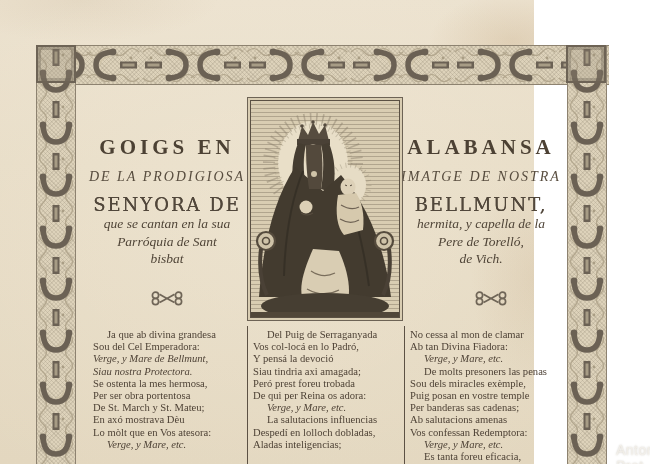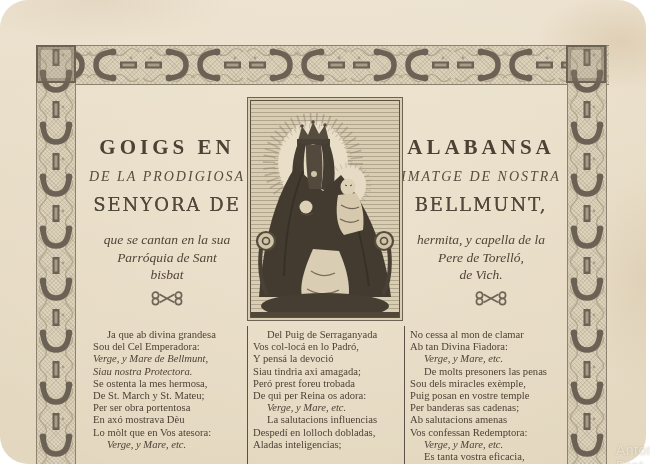"GOIGS EN" .page { border-radius: 28px -> none; width: 646px -> 534px }
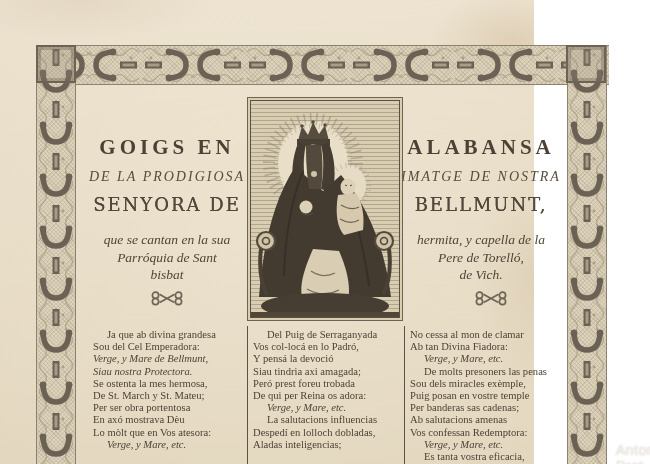"que se cantan en la" .h-it-first { margin-top: 16px -> 0 }
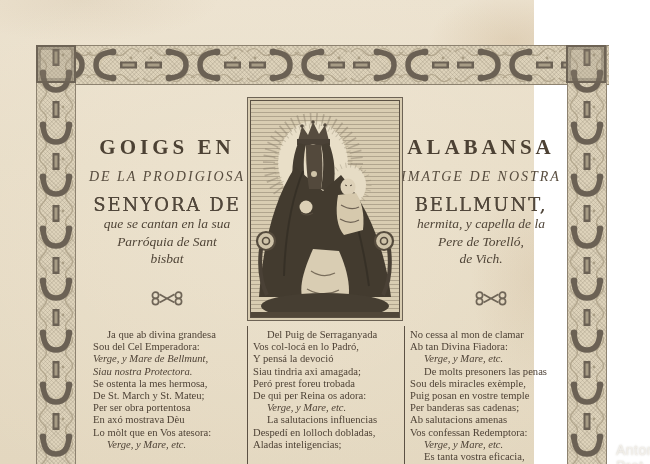"De St. March y St." div.vline { order: before "Per ser obra portentosa" -> after "Per ser obra portentosa" }
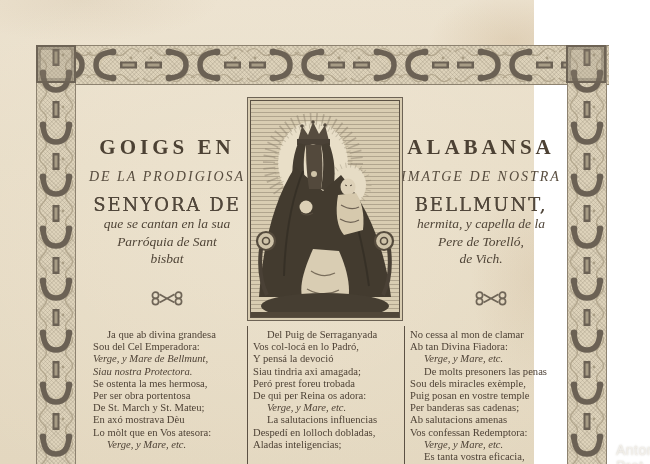"Es tanta vostra eficacia," div.vline { text: vostra -> foreu }
